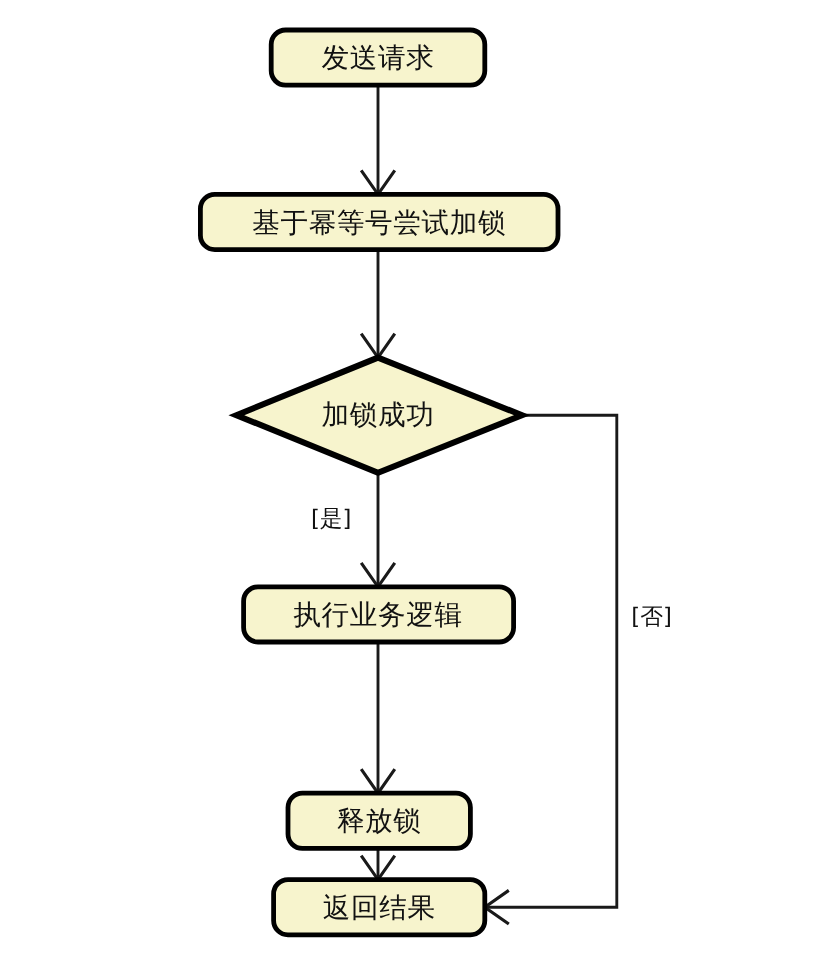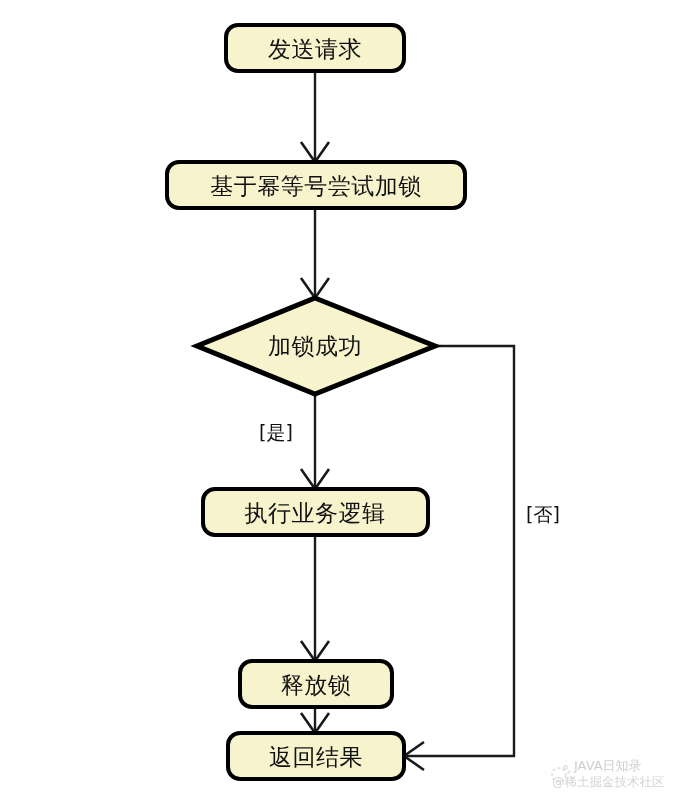"JAVA日知录" div.watermark { html: <div> <svg> <circle></circle> <circle></circle> <circle></circle> </svg> <div> <div>JAVA日知录</div> <div>@稀土掘金技术社区</div> </div> </div> -> none }
